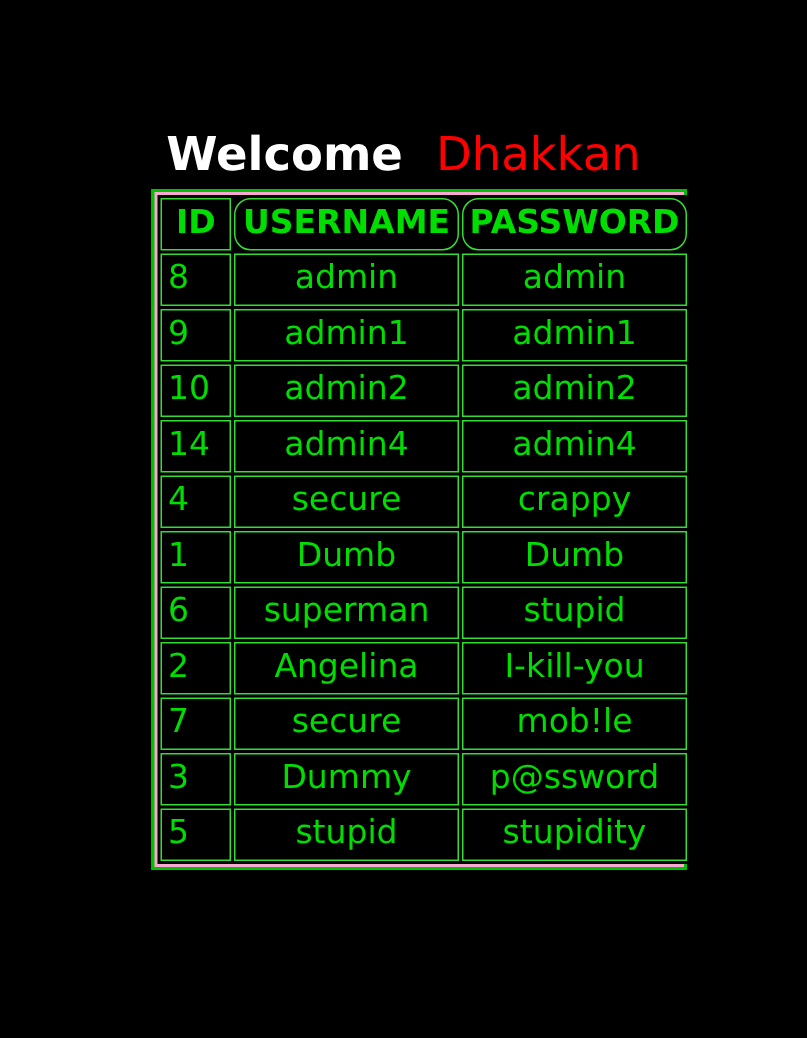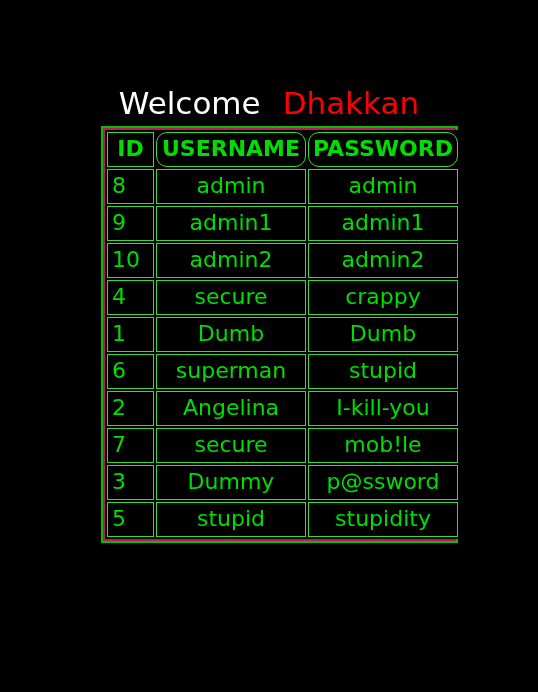"Welcome" .heading .welcome { font-weight: 400 -> 700 }
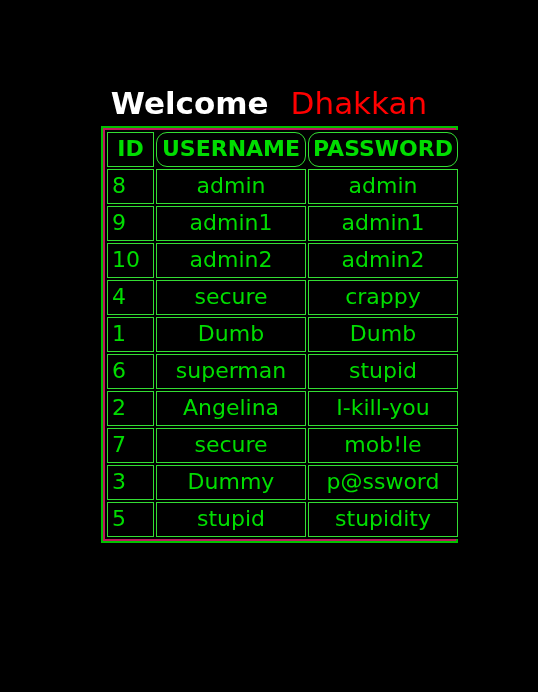"ID" .table-wrap { background: #be185d -> #f9a8d4 }
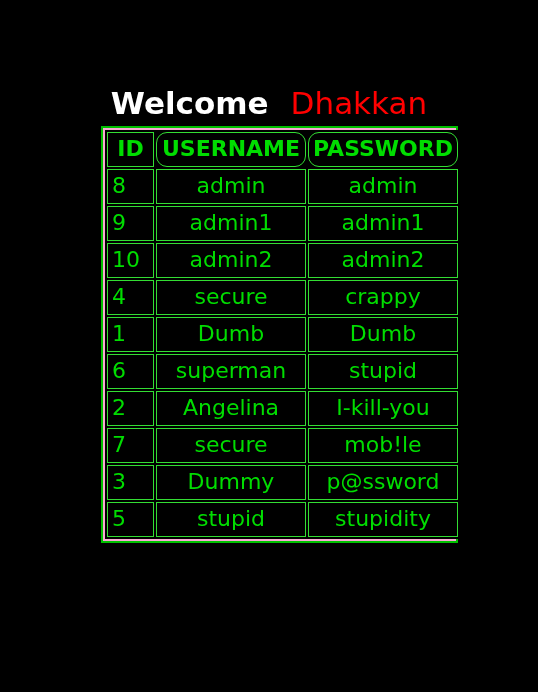"14" tr { html: none -> <tr> <td>14</td> <td>admin4</td> <td>admin4</td> </tr> }
